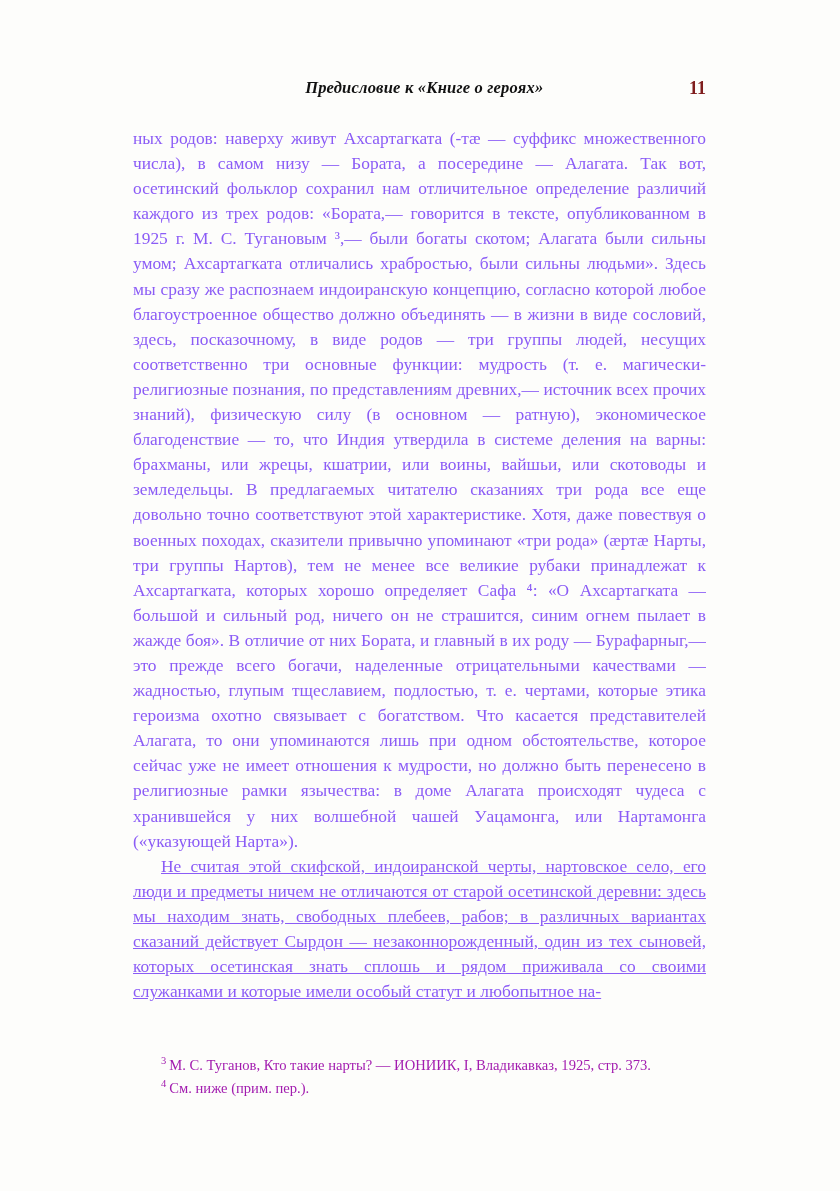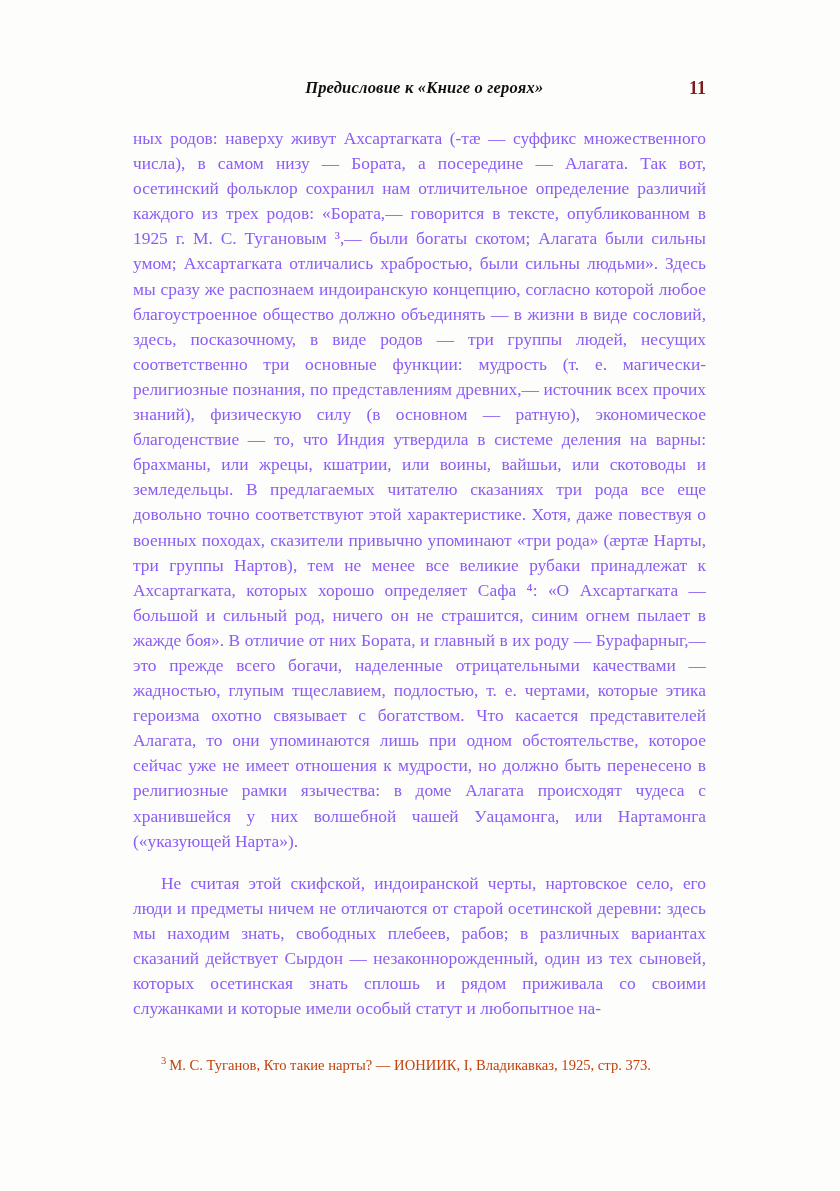"Не считая этой скифской, индоиранской" .body-text p + p { margin-top: 17px -> 0; text-decoration: none -> underline }
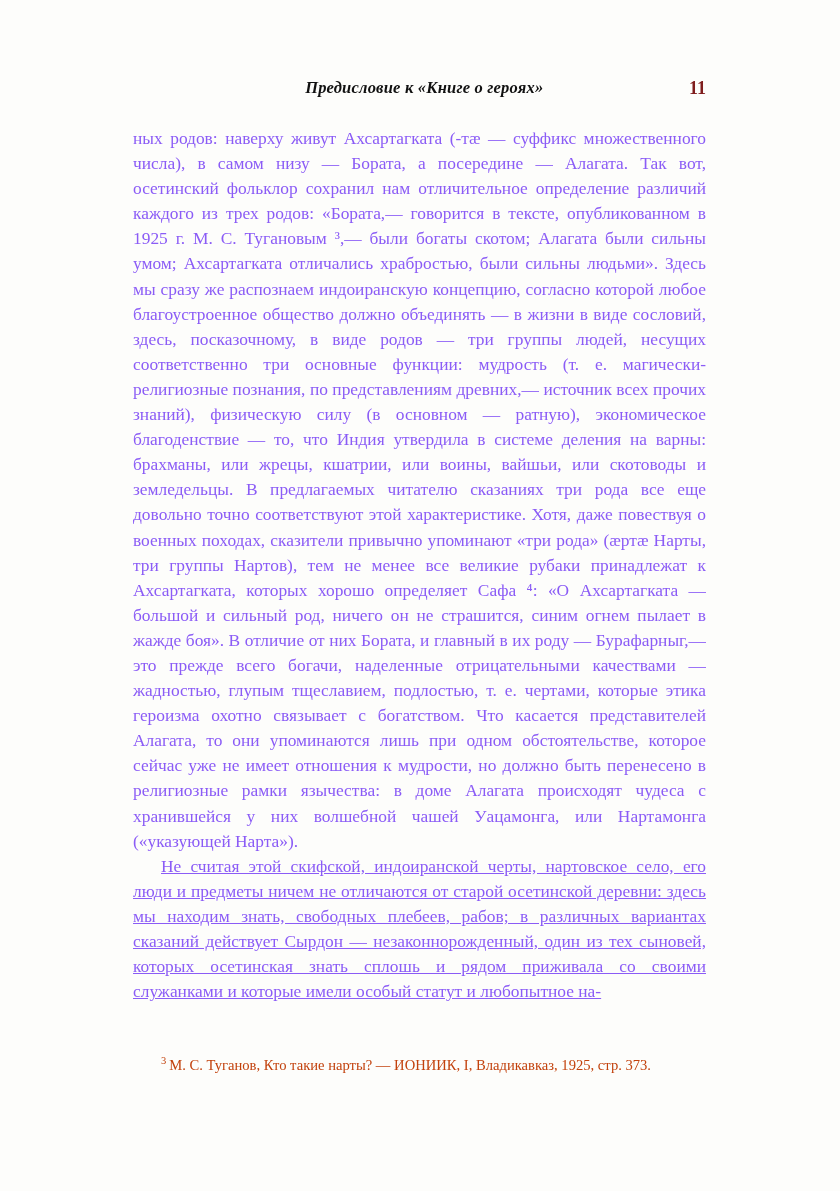"3 М. С. Туганов, Кто" .footnote { color: #c2410c -> #a21caf }
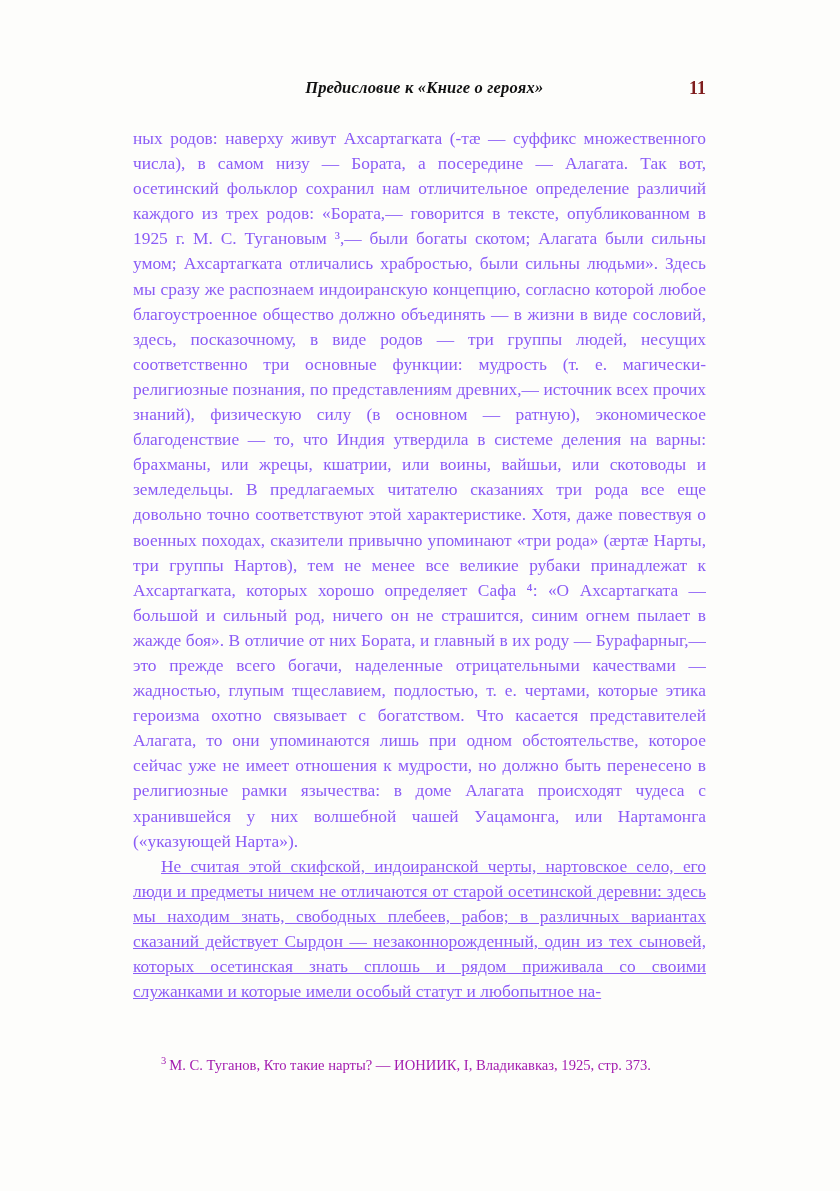"4 См. ниже (прим. пер.)." p.footnote { html: none -> <p> <span>4</span><span>См. ниже (прим. пер.).</span> </p> }
